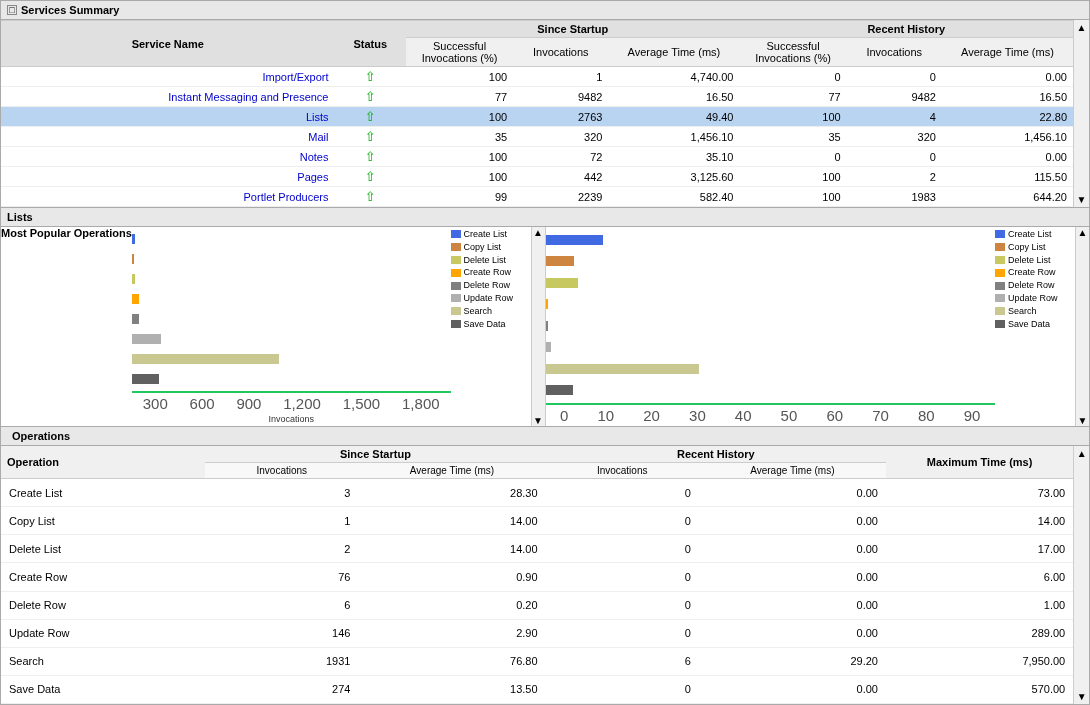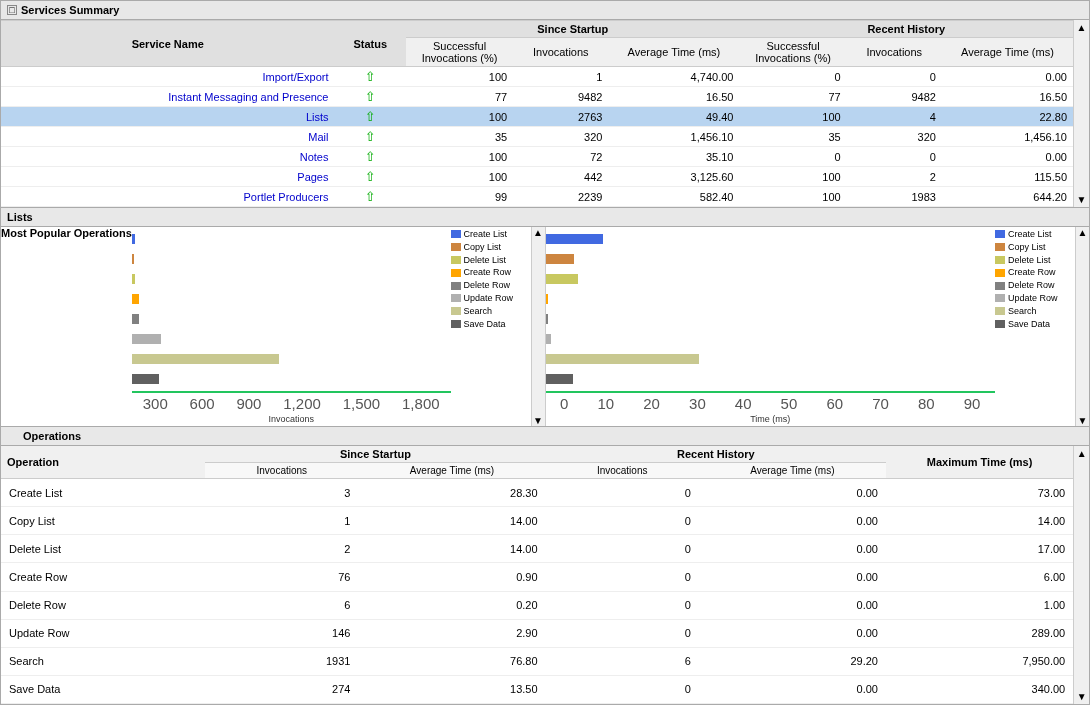"Time (ms)" div.chart-x-label { html: <div>Time (ms)</div> -> none }
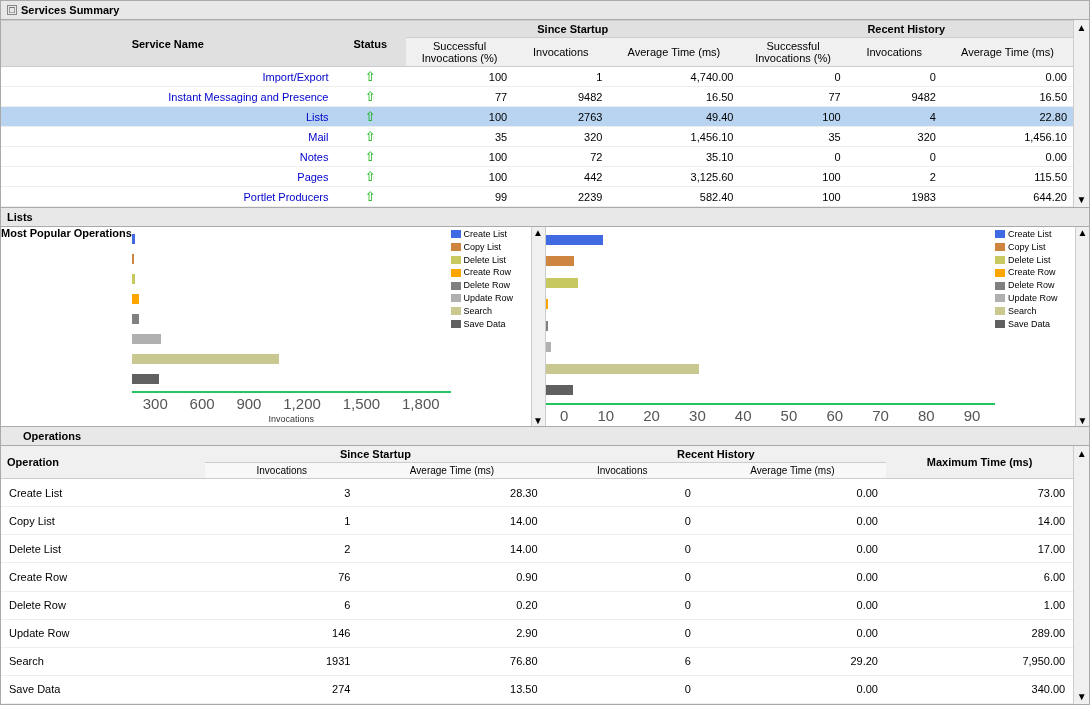"Operations" .operations-header { padding: 3px 22px -> 3px 11px }
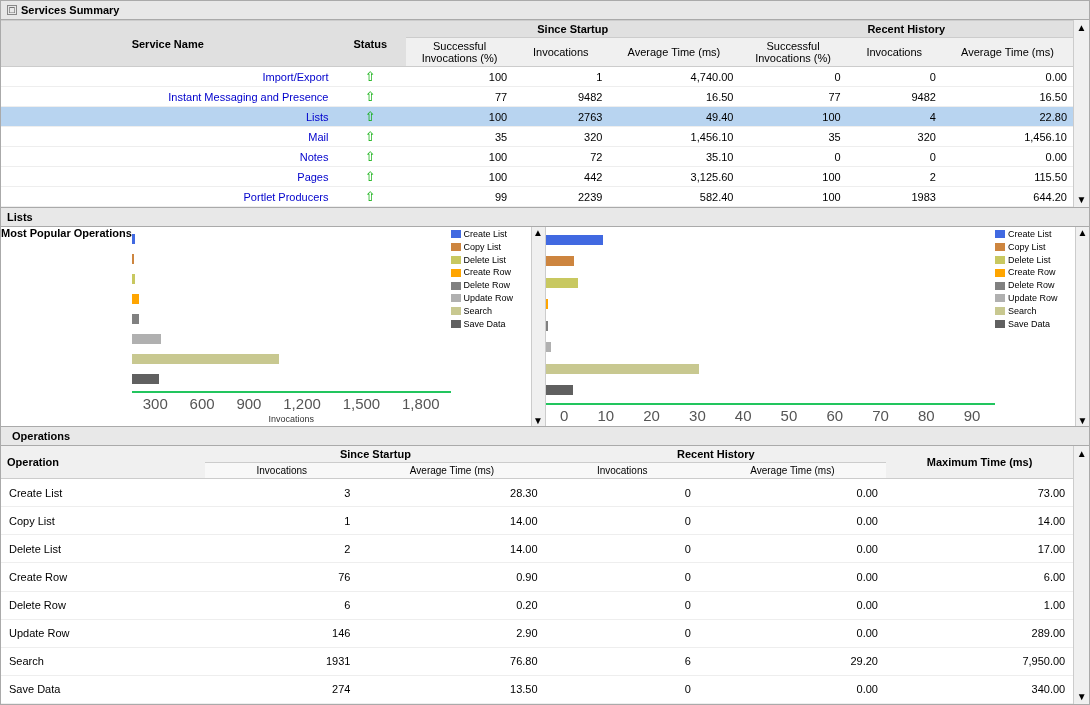"340.00" td { text: 340.00 -> 570.00 }
